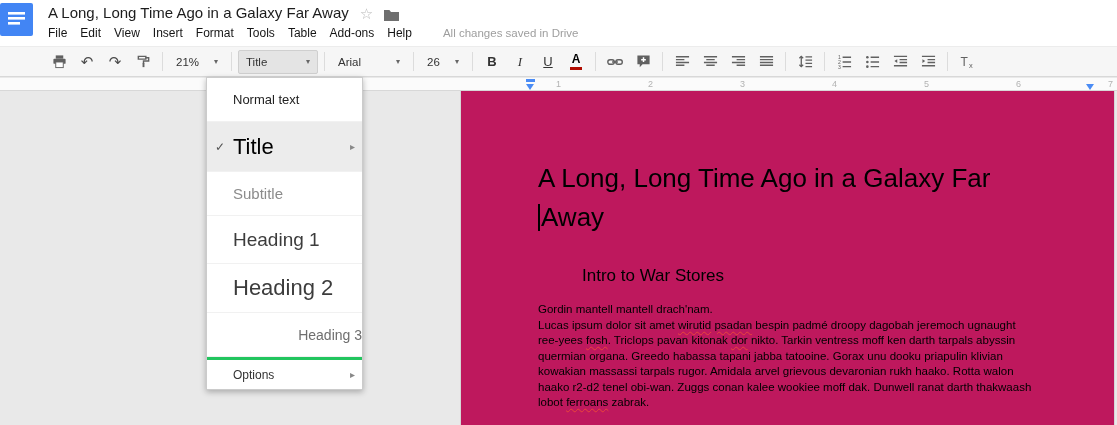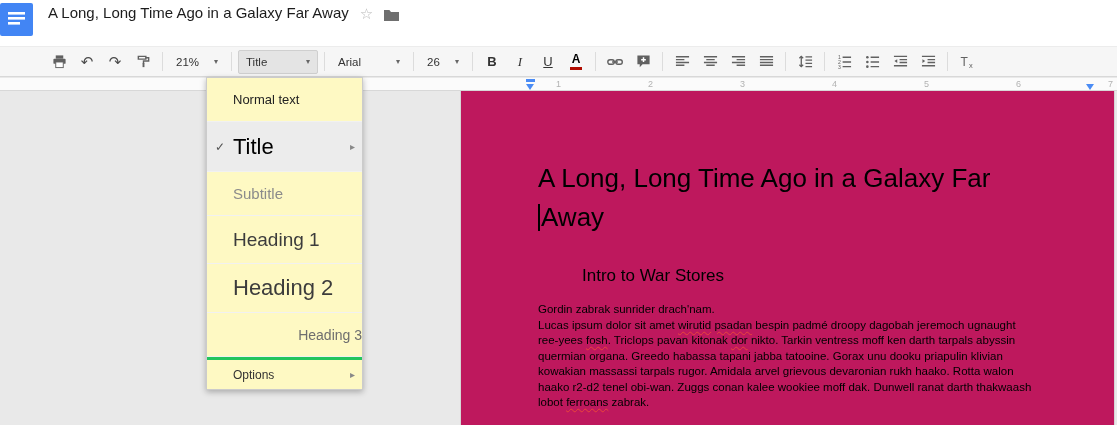"File" div.menubar { html: none -> <div> <span>File</span> <span>Edit</span> <span>View</span> <span>Insert</span> <span>Format</span> <span>Tools</span> <span>Table</span> <span>Add-ons</span> <span>Help</span> <span>All changes saved in Drive</span> </div> }
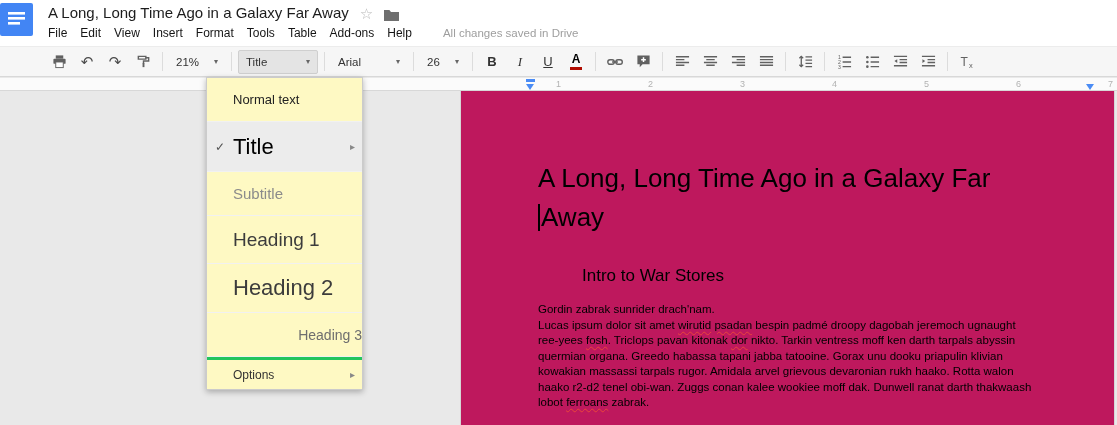"Normal text" .style-menu { background: #fef9c3 -> #ffffff }
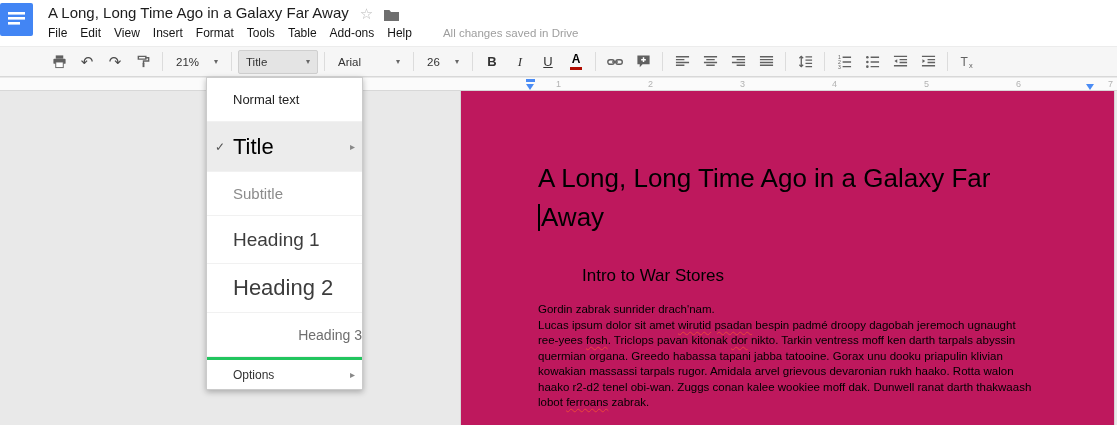"Gordin zabrak sunrider drach'nam." p { text: zabrak sunrider -> mantell mantell }
